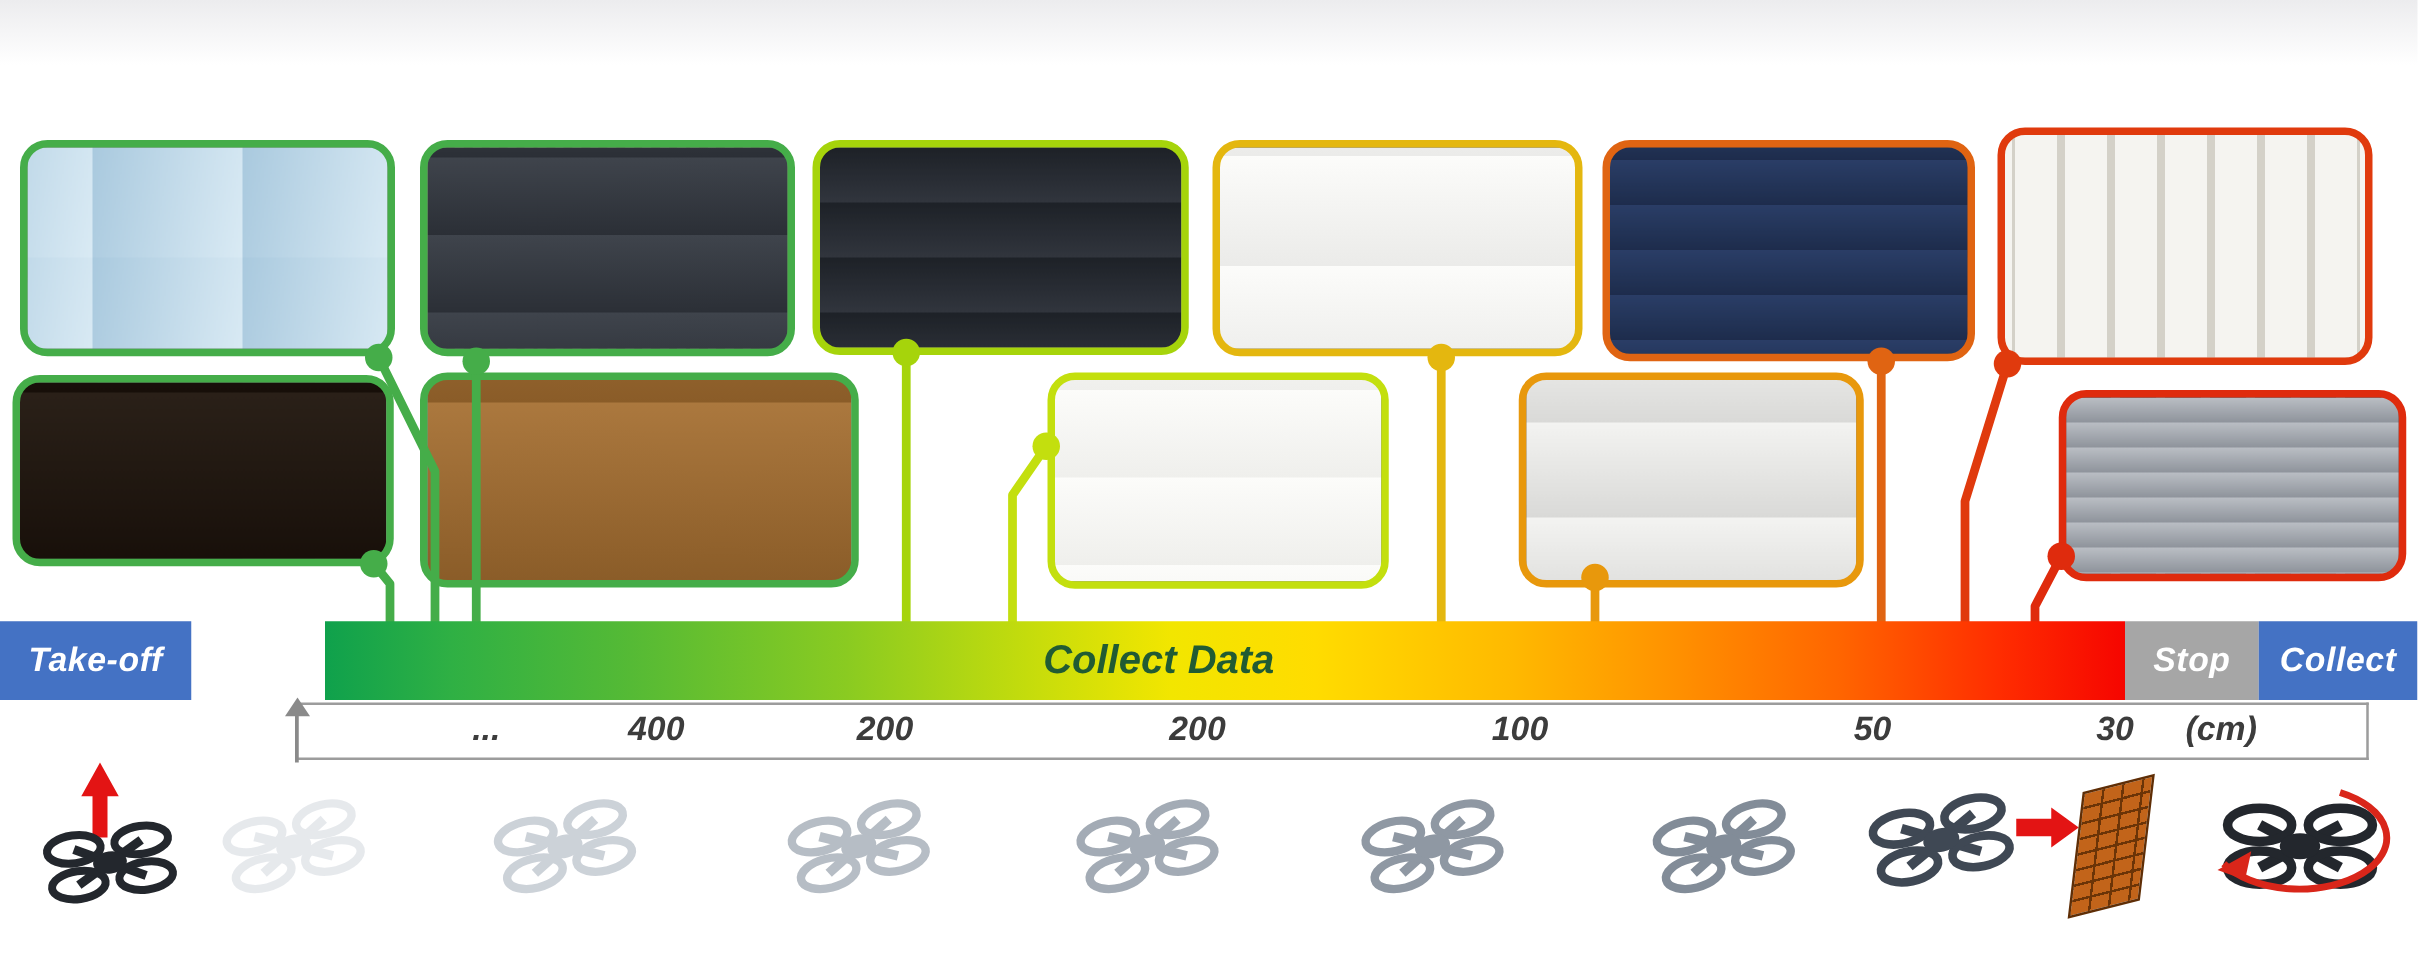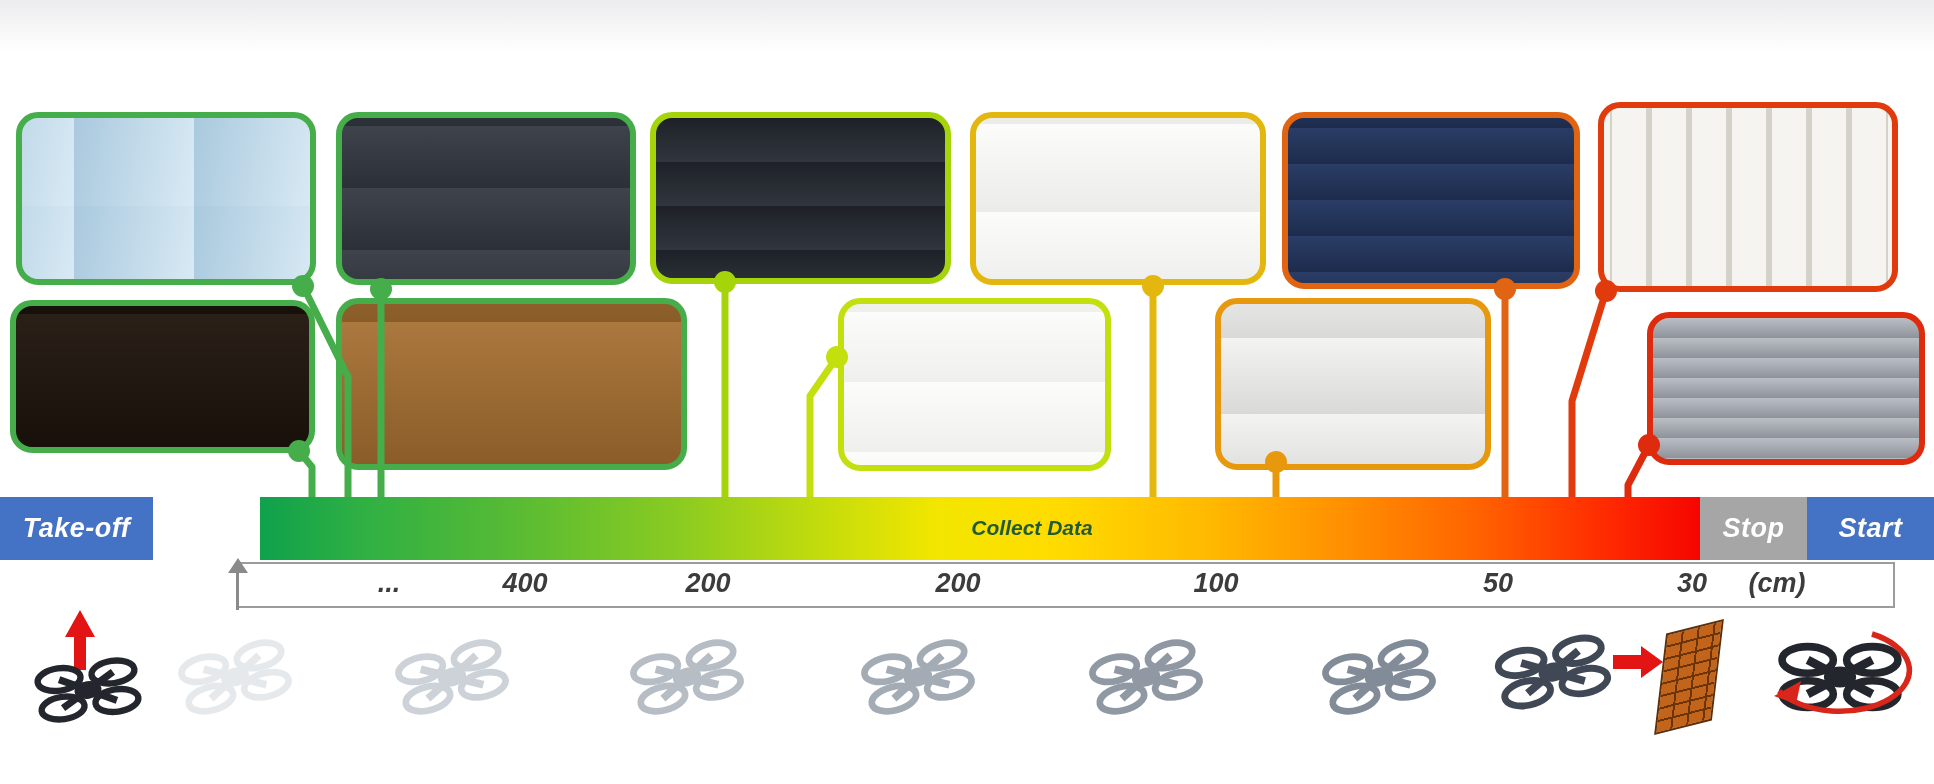"Collect Data" .collect-label { font-size: 21px -> 32px; left: 1032px -> 927px }
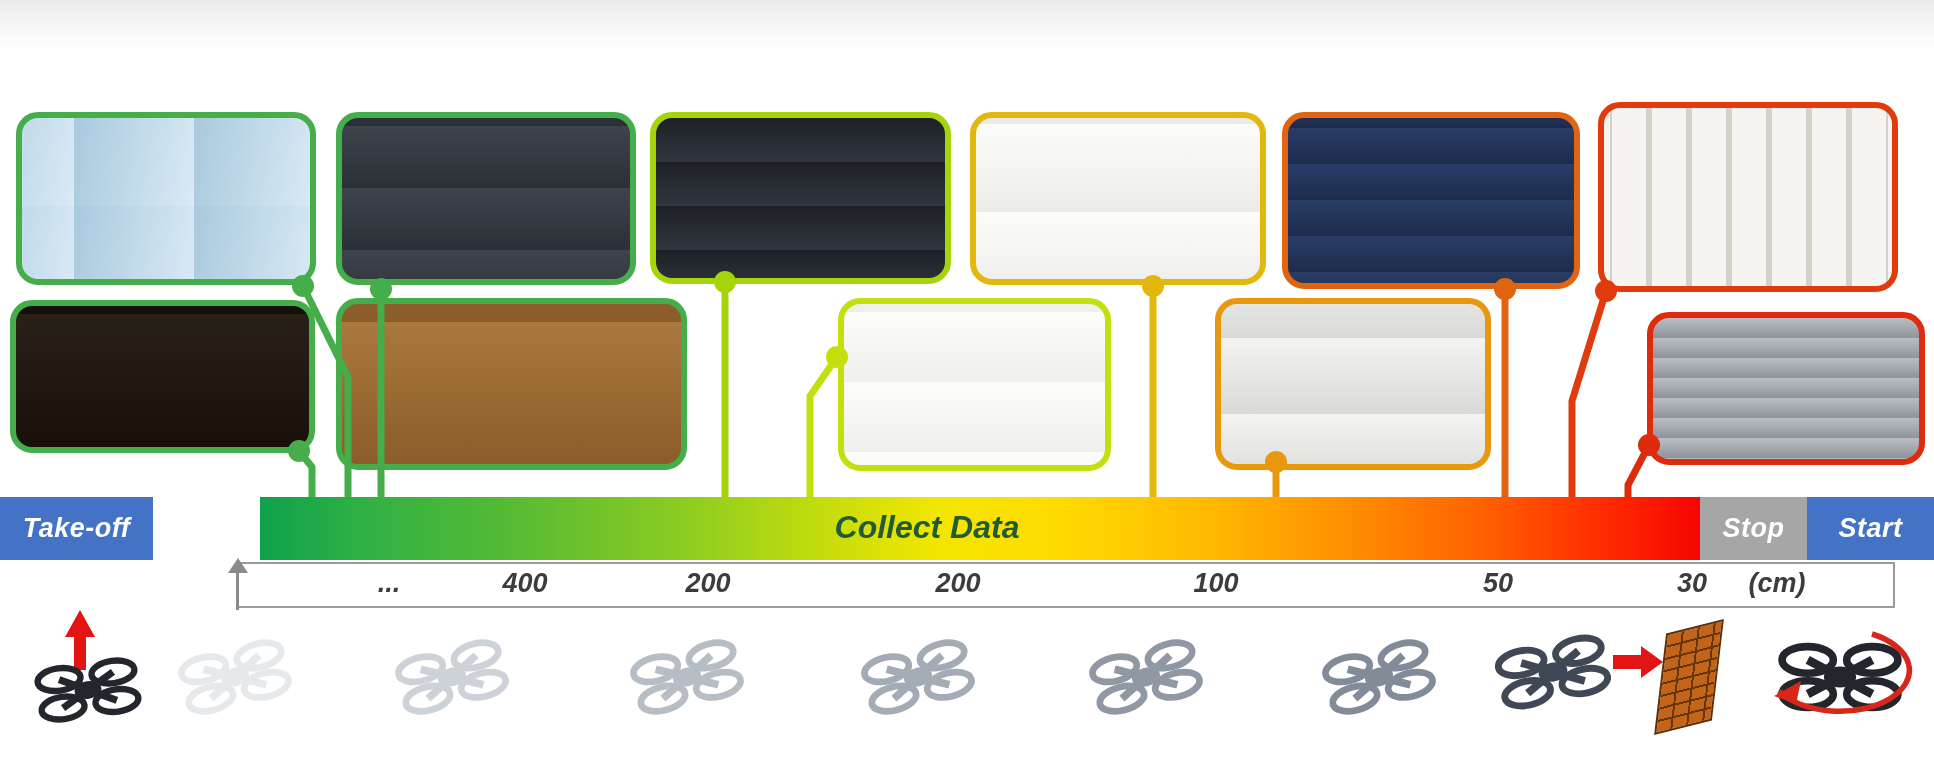"Start" span { text: Start -> Collect }
